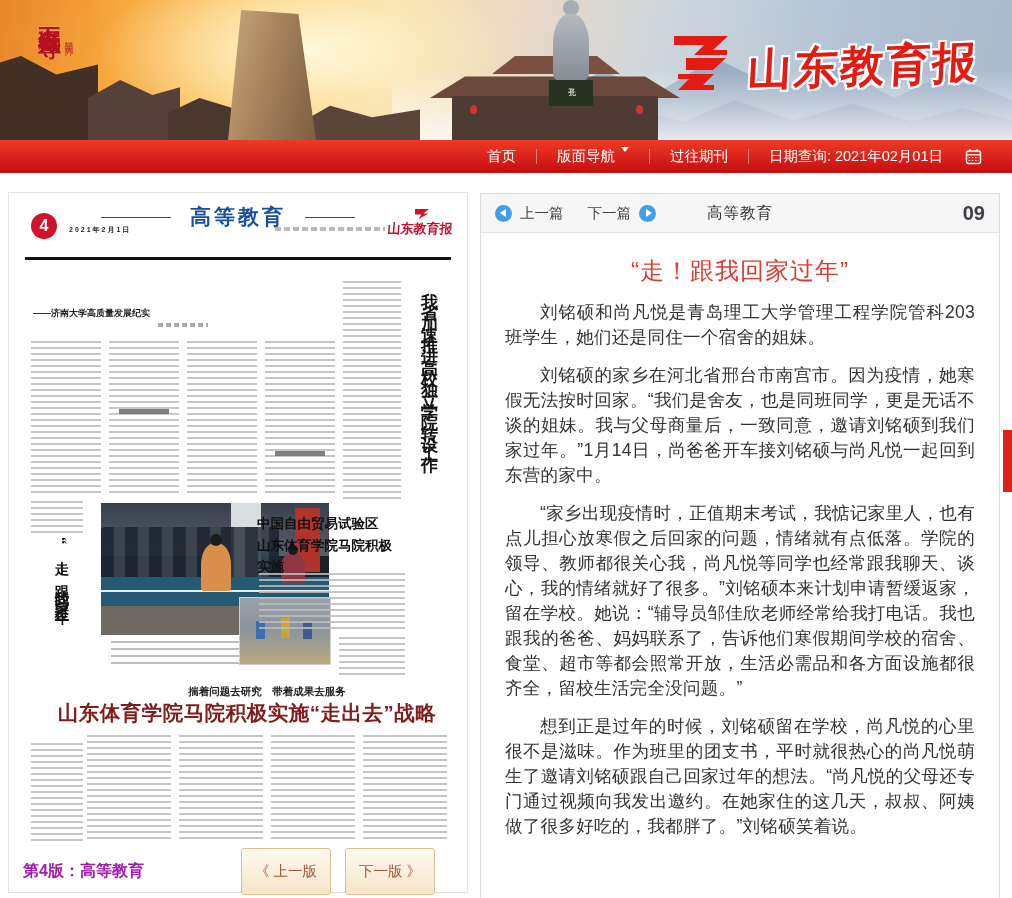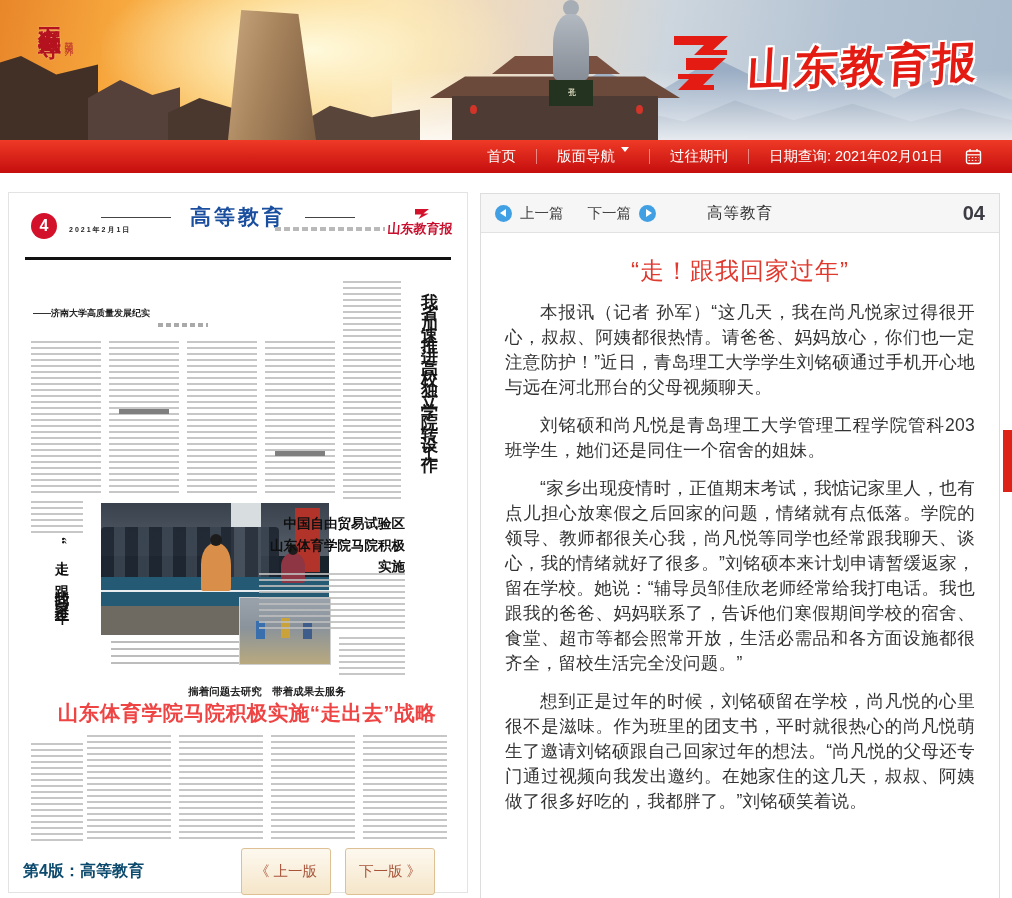"04" span.art-pageno { text: 04 -> 09 }
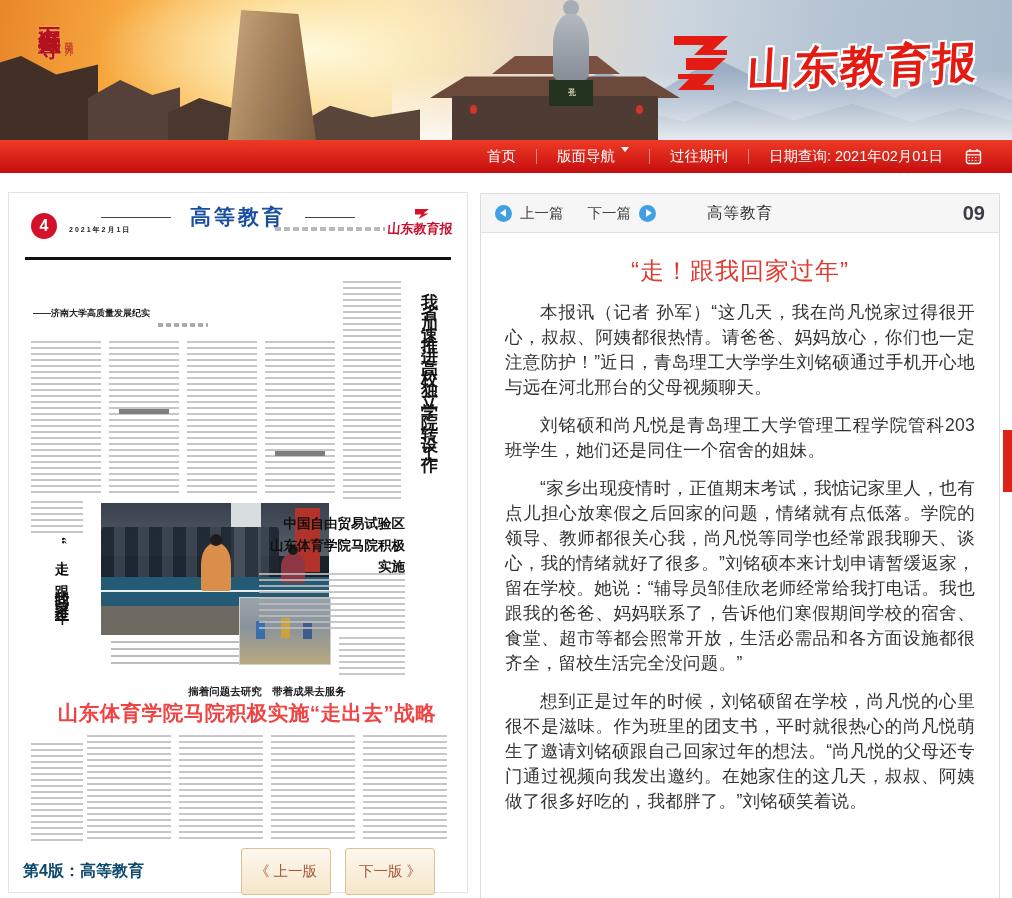"本报讯（记者" p { html: <p>本报讯（记者 孙军）“这几天，我在尚凡悦家过得很开心，叔叔、阿姨都很热情。请爸爸、妈妈放心，你们也一定注意防护！”近日，青岛理工大学学生刘铭硕通过手机开心地与远在河北邢台的父母视频聊天。</p> -> none }
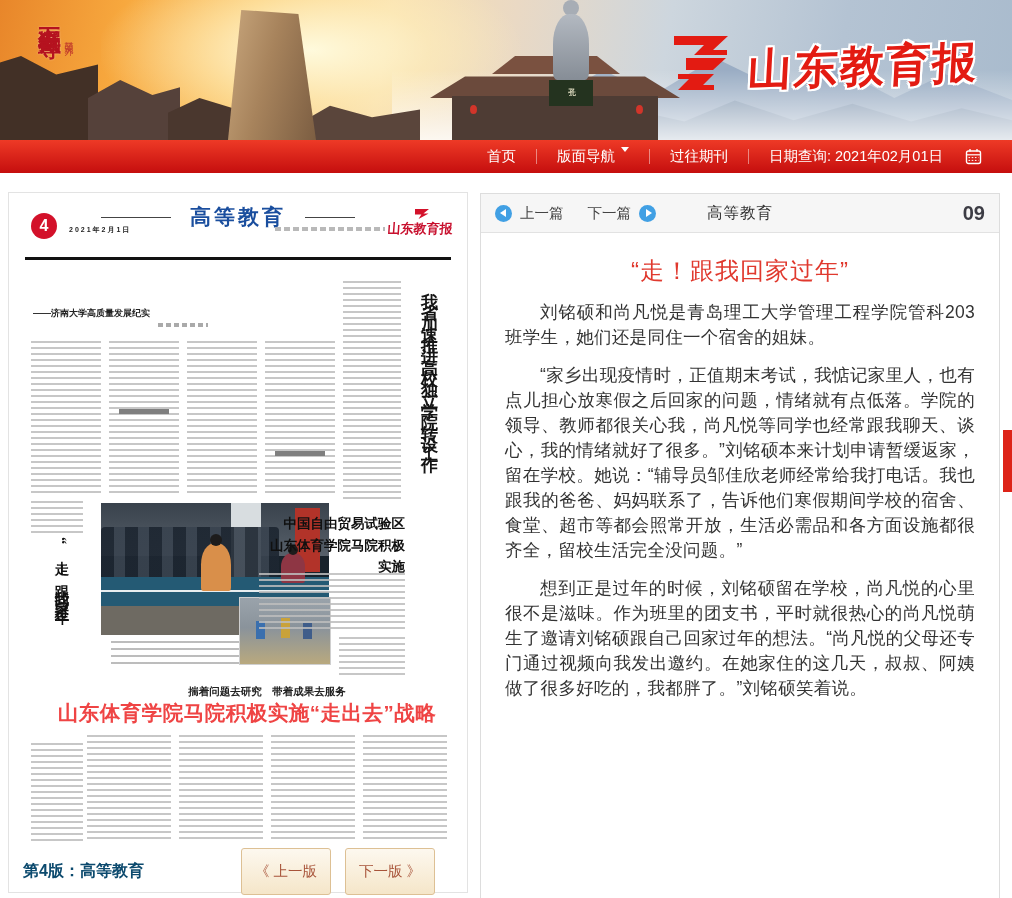"刘铭硕的家乡在河北省邢台市南宫市。因为疫情，她寒假无法按时回家。“我们是舍友，也" p { html: none -> <p>刘铭硕的家乡在河北省邢台市南宫市。因为疫情，她寒假无法按时回家。“我们是舍友，也是同班同学，更是无话不谈的姐妹。我与父母商量后，一致同意，邀请刘铭硕到我们家过年。”1月14日，尚爸爸开车接刘铭硕与尚凡悦一起回到东营的家中。</p> }
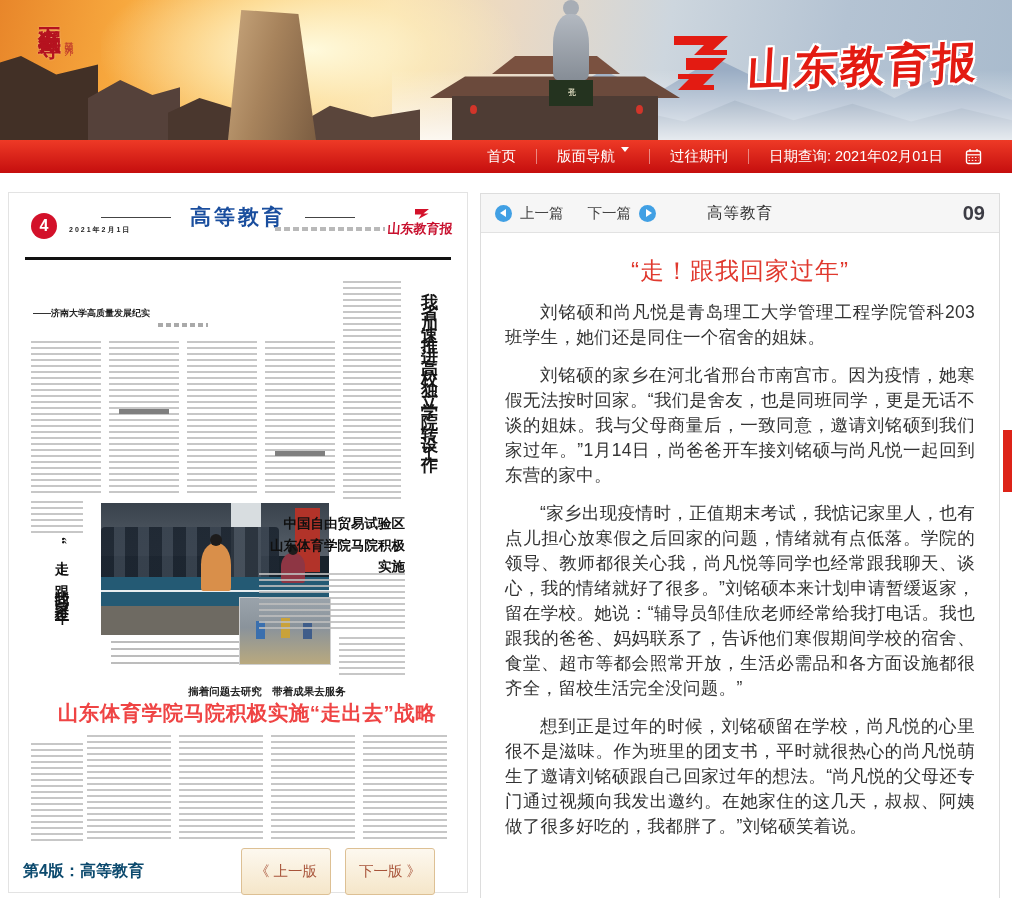"中国自由贸易试验区" .np-mid-h { text-align: right -> left }
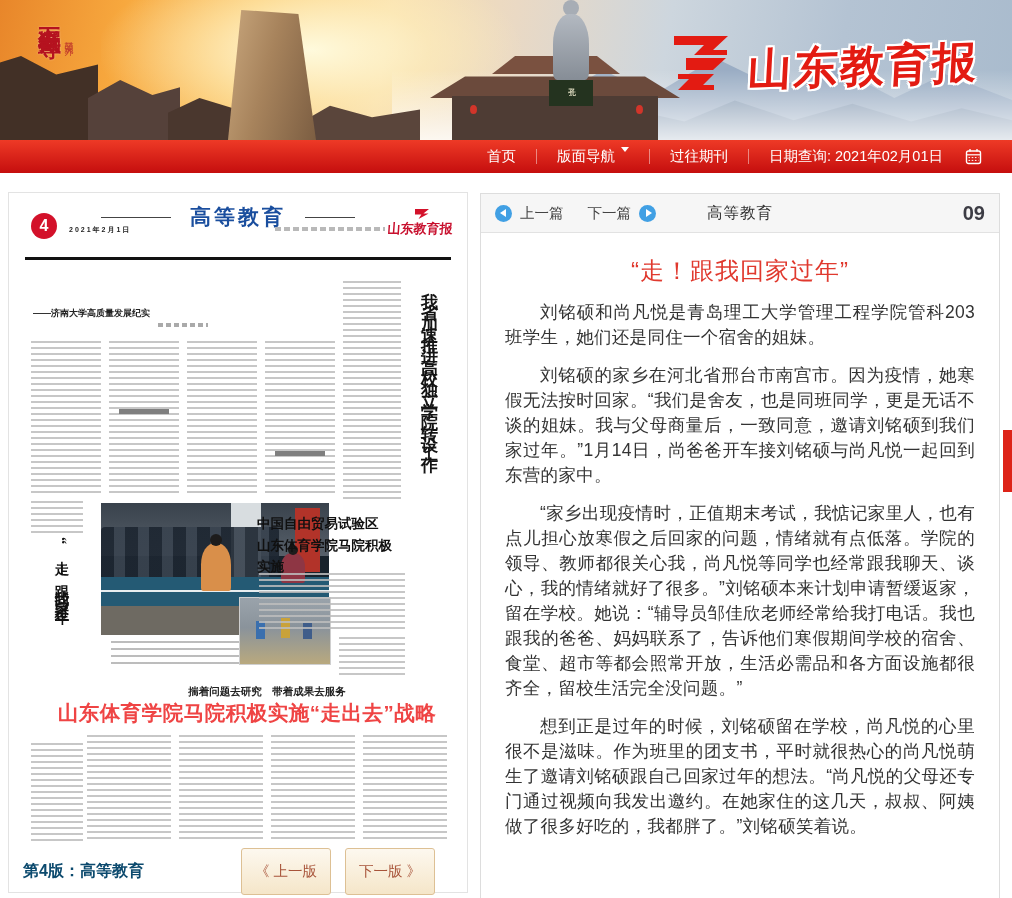"山东体育学院马院积极实施“走出去”战略" .np-h2 { color: #ef4444 -> #7f1d1d }
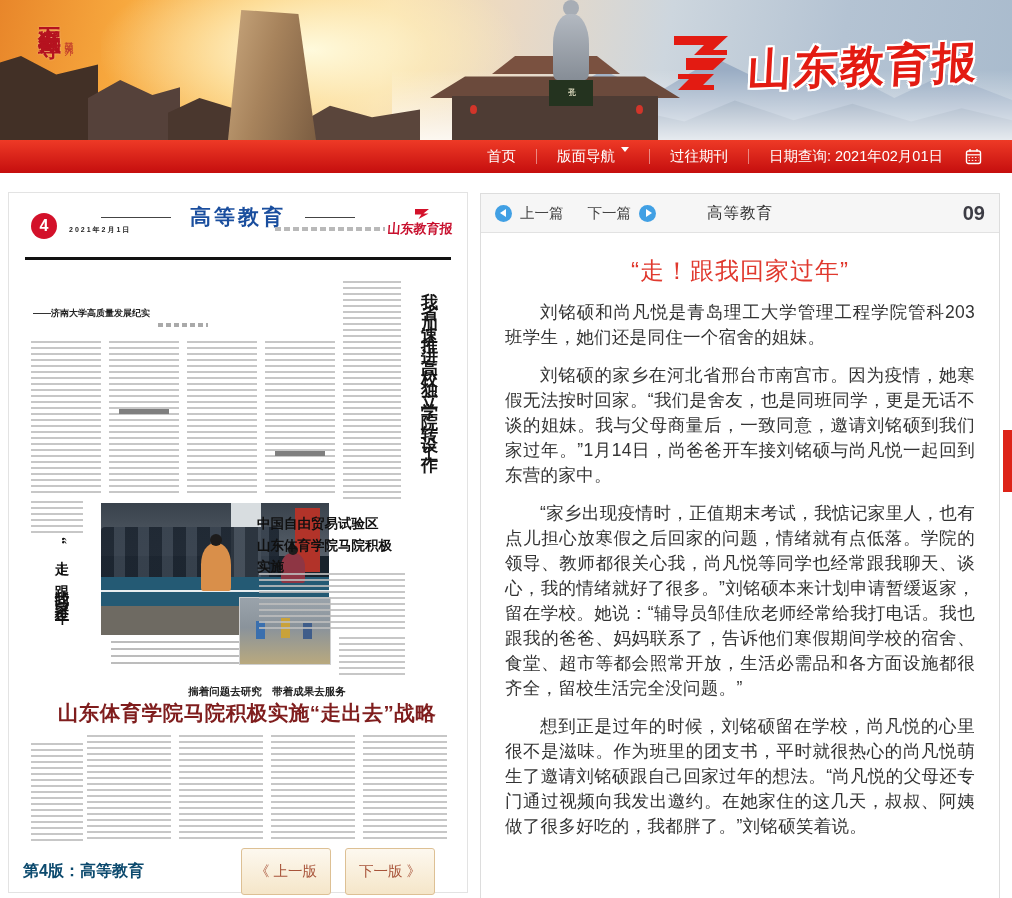"第4版：高等教育" .pager-label { color: #0c4a6e -> #a21caf }
